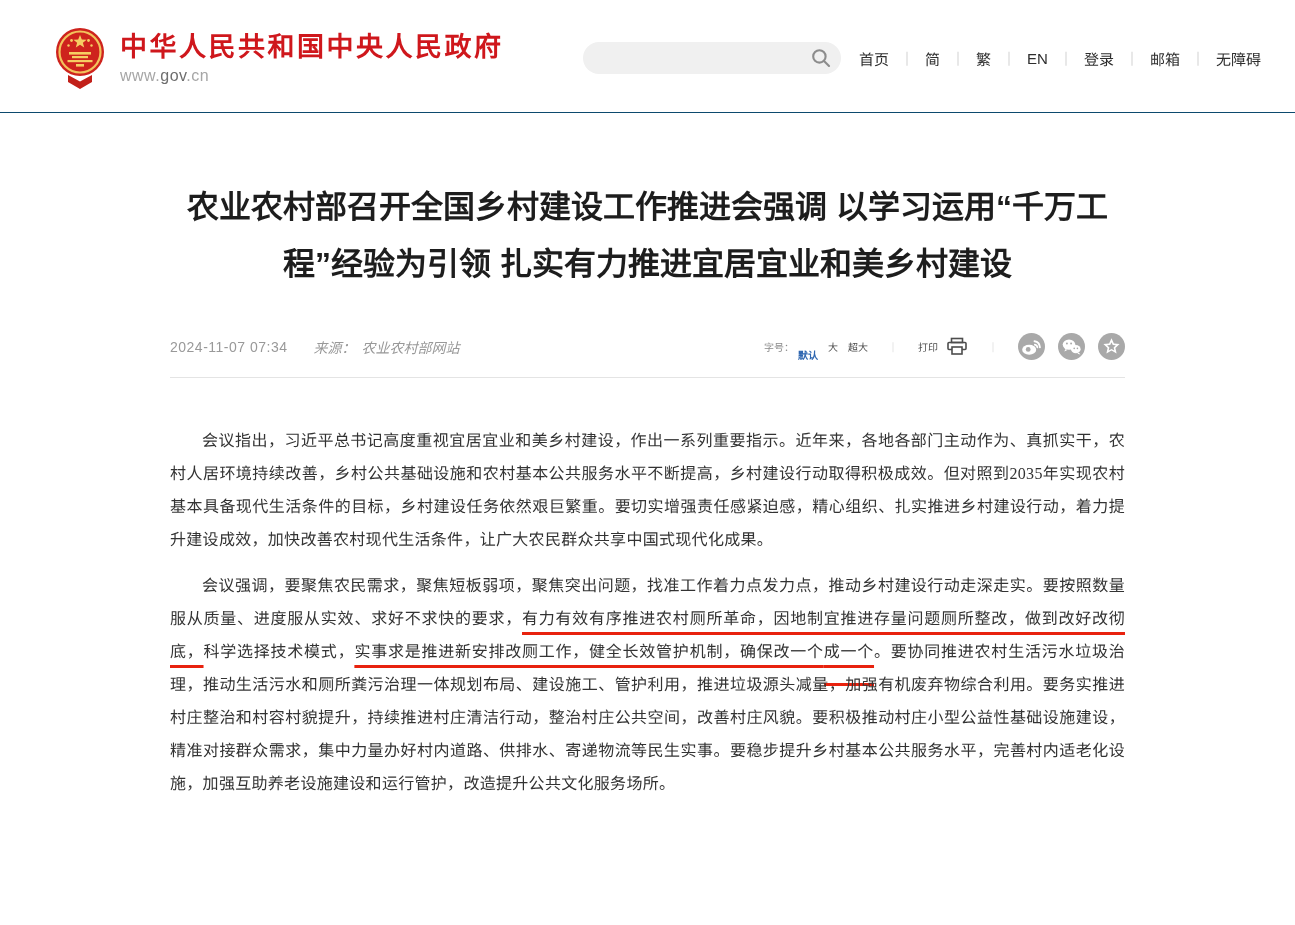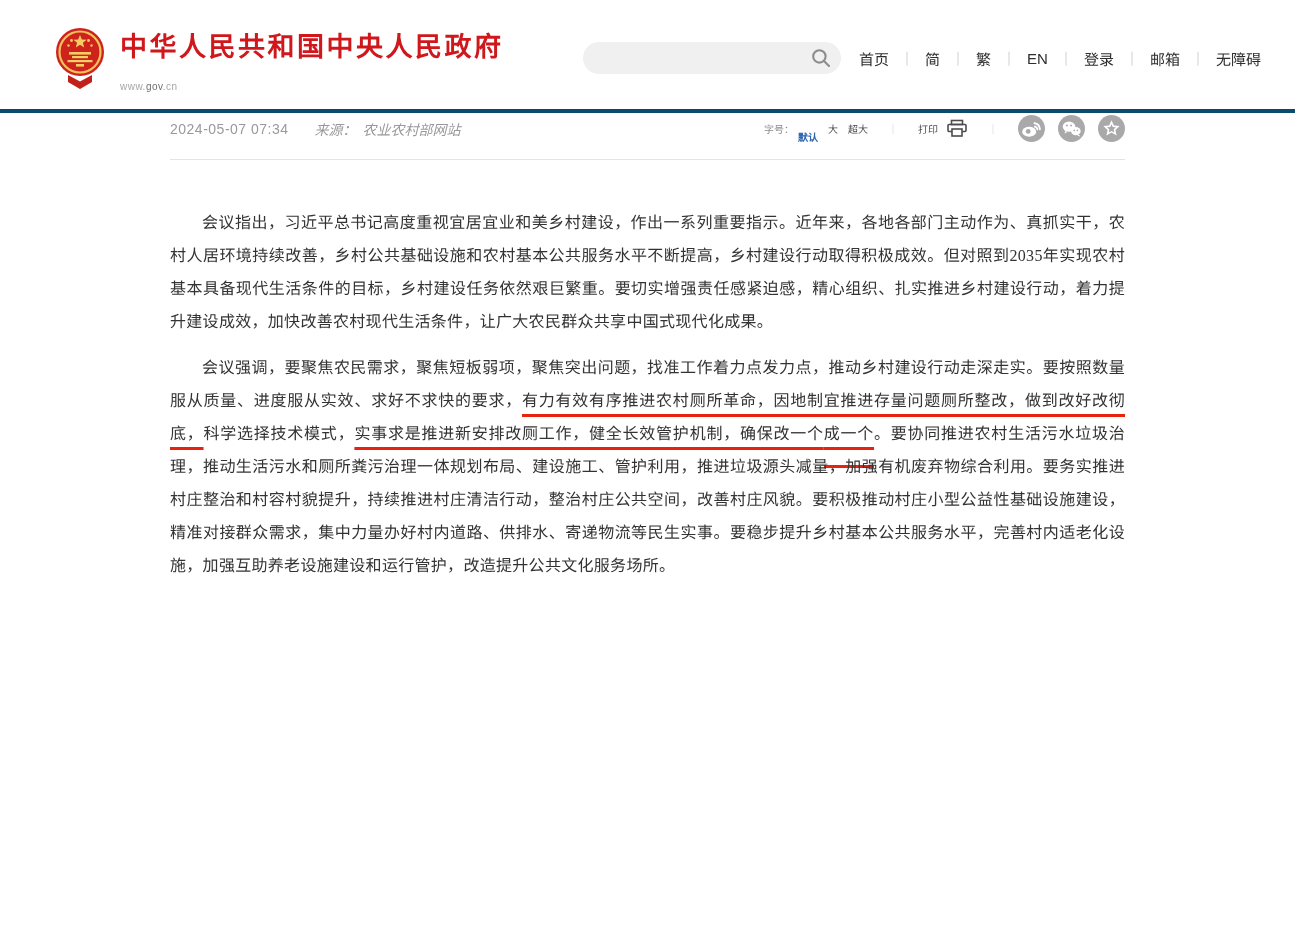"中华人民共和国中央人民政府" .header { border-bottom: 4px solid #0c4a6e -> 1px solid #0c4a6e }
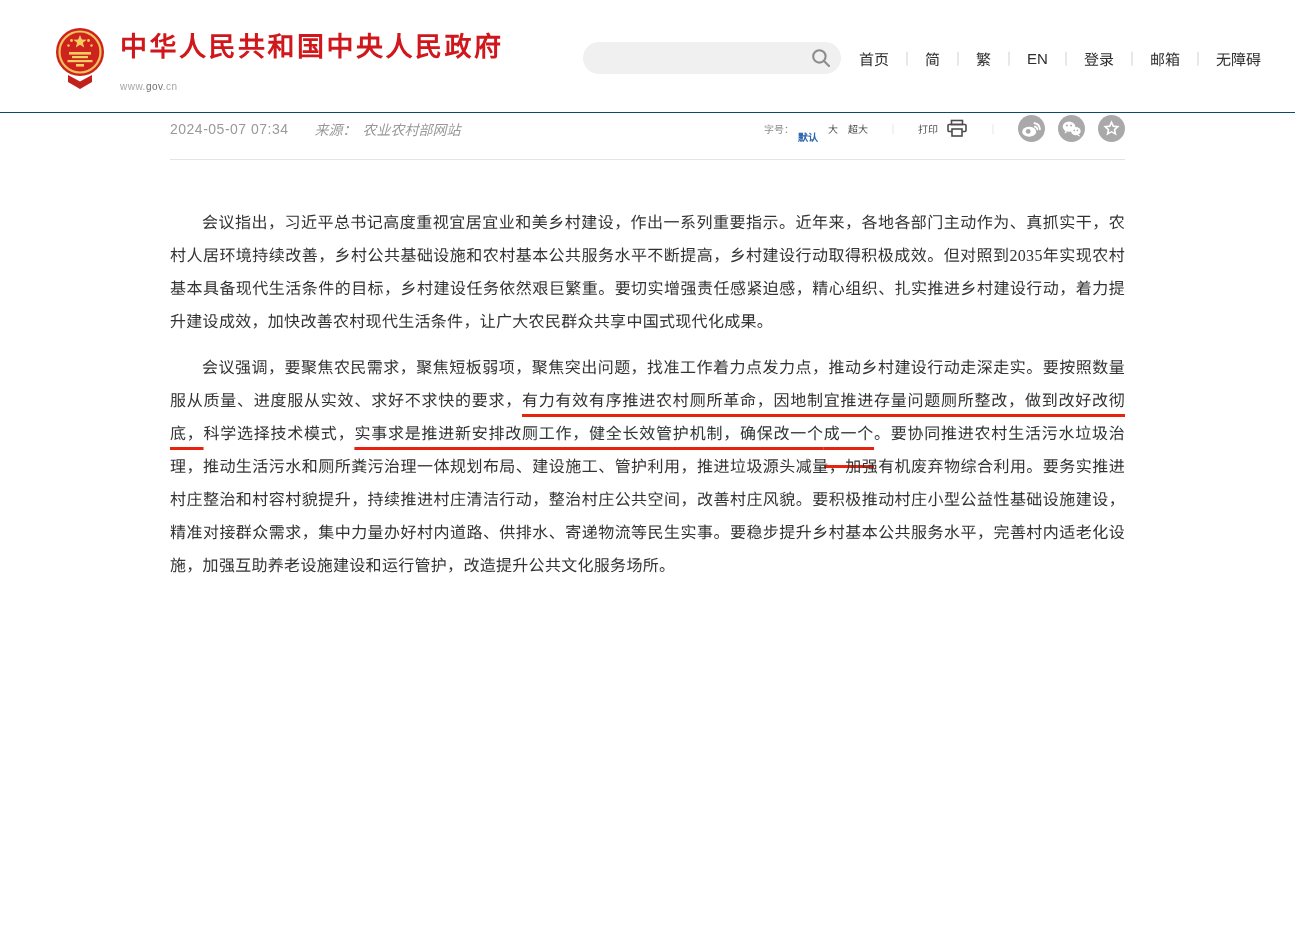"www.gov.cn" .site-url { font-size: 10px -> 16px; margin-top: 19px -> 5px }
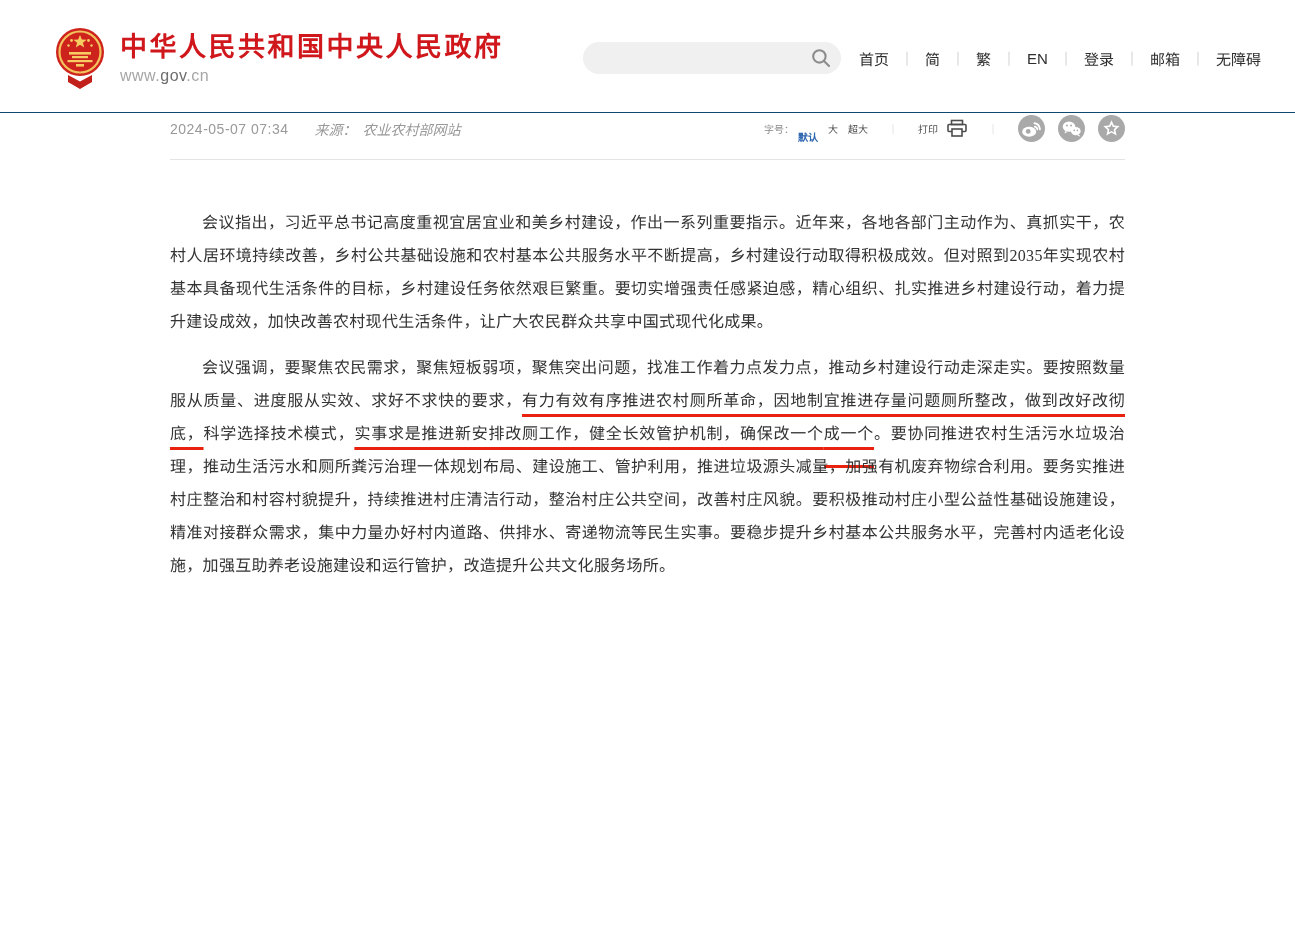"农业农村部召开全国乡村建设工作推进会强调 以学习运用“千万工程”经验为引领" h1.article-title { html: none -> <h1>农业农村部召开全国乡村建设工作推进会强调 以学习运用“千万工程”经验为引领 扎实有力推进宜居宜业和美乡村建设</h1> }
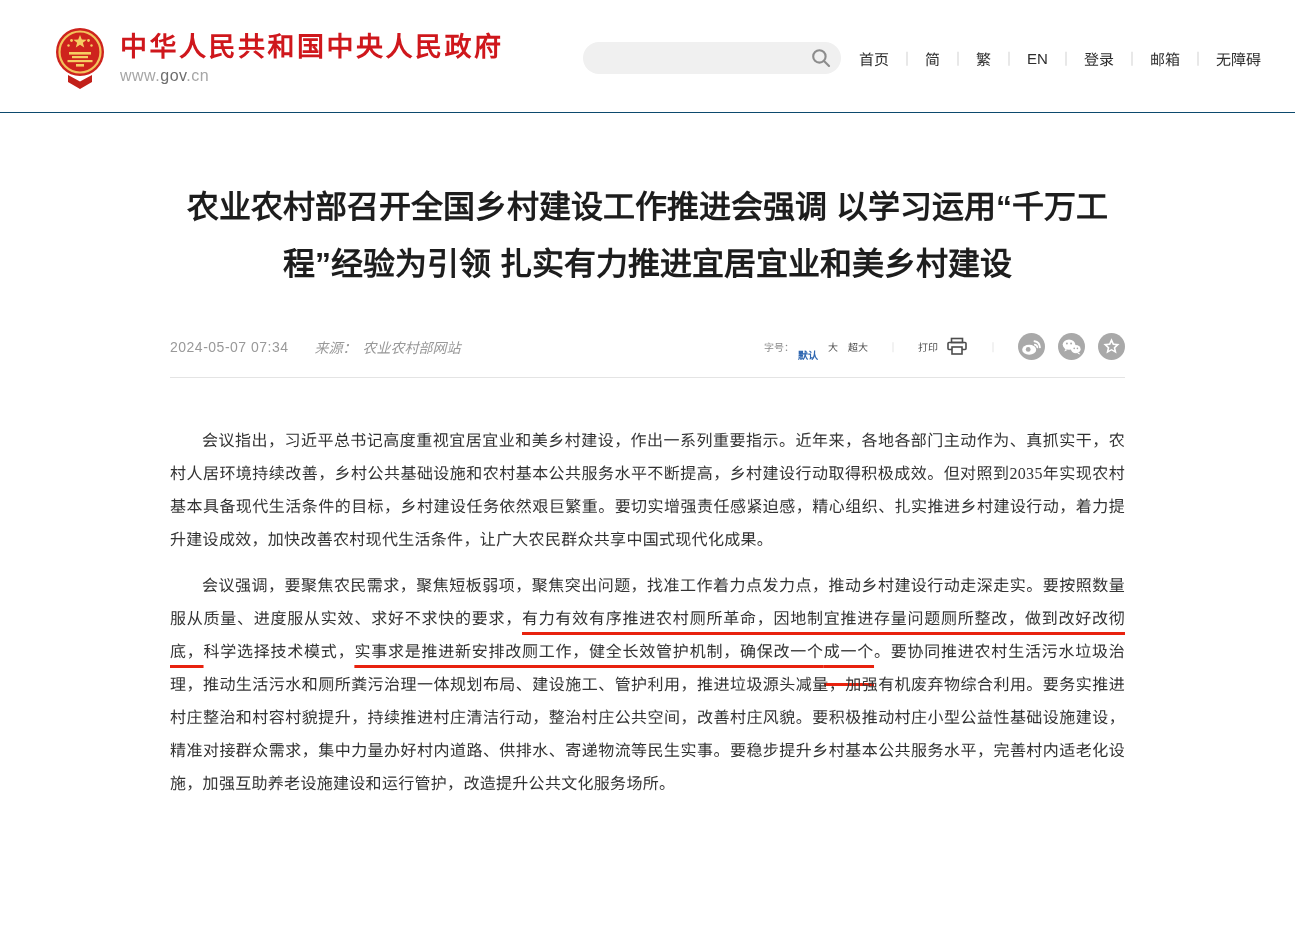"2024-05-07 07:34" span.meta-date { text: 2024-05-07 -> 2024-11-07 }
